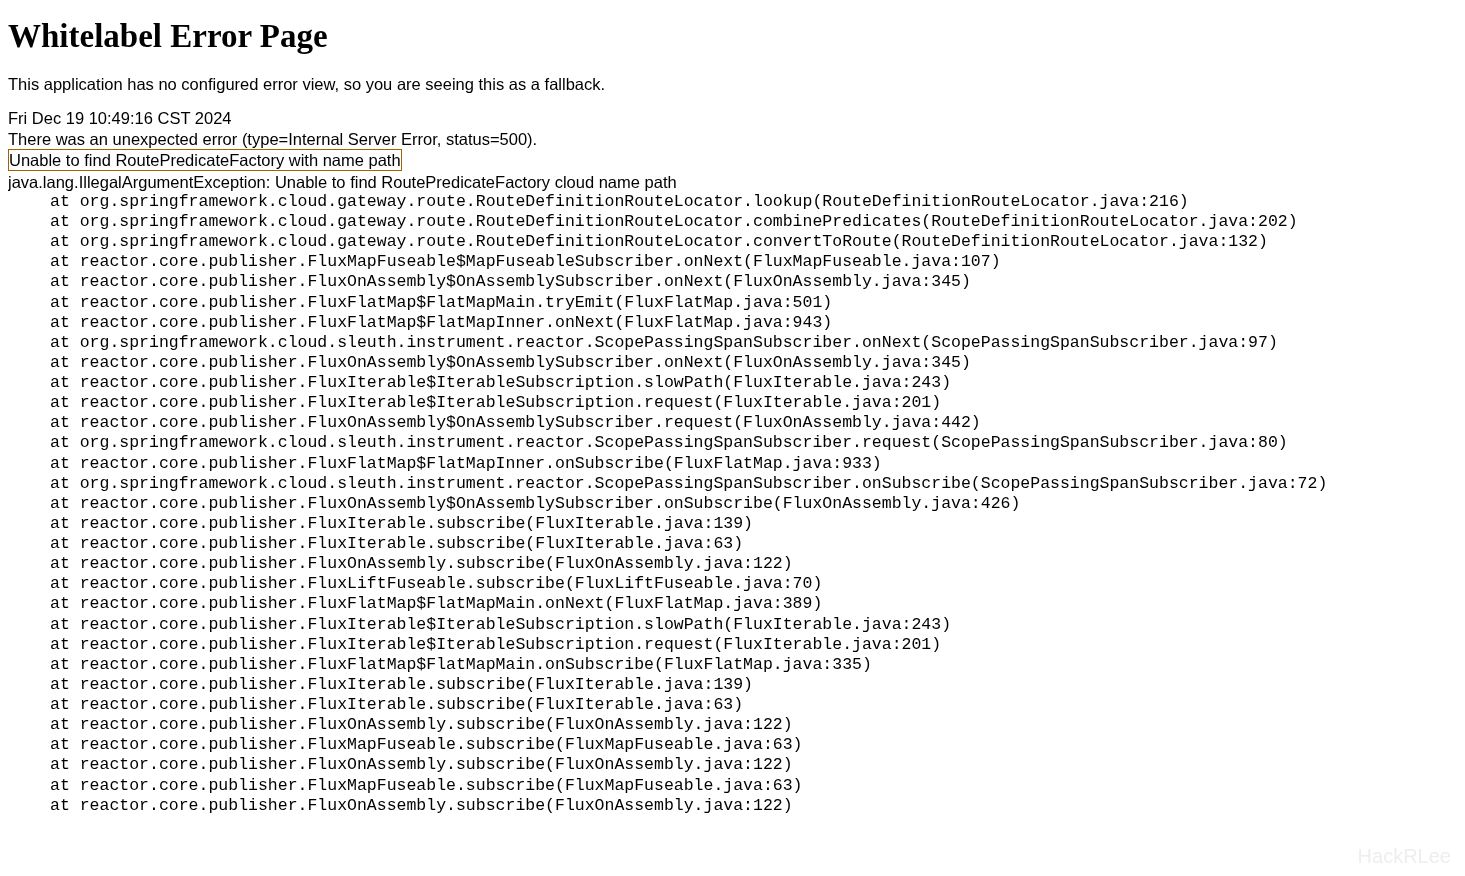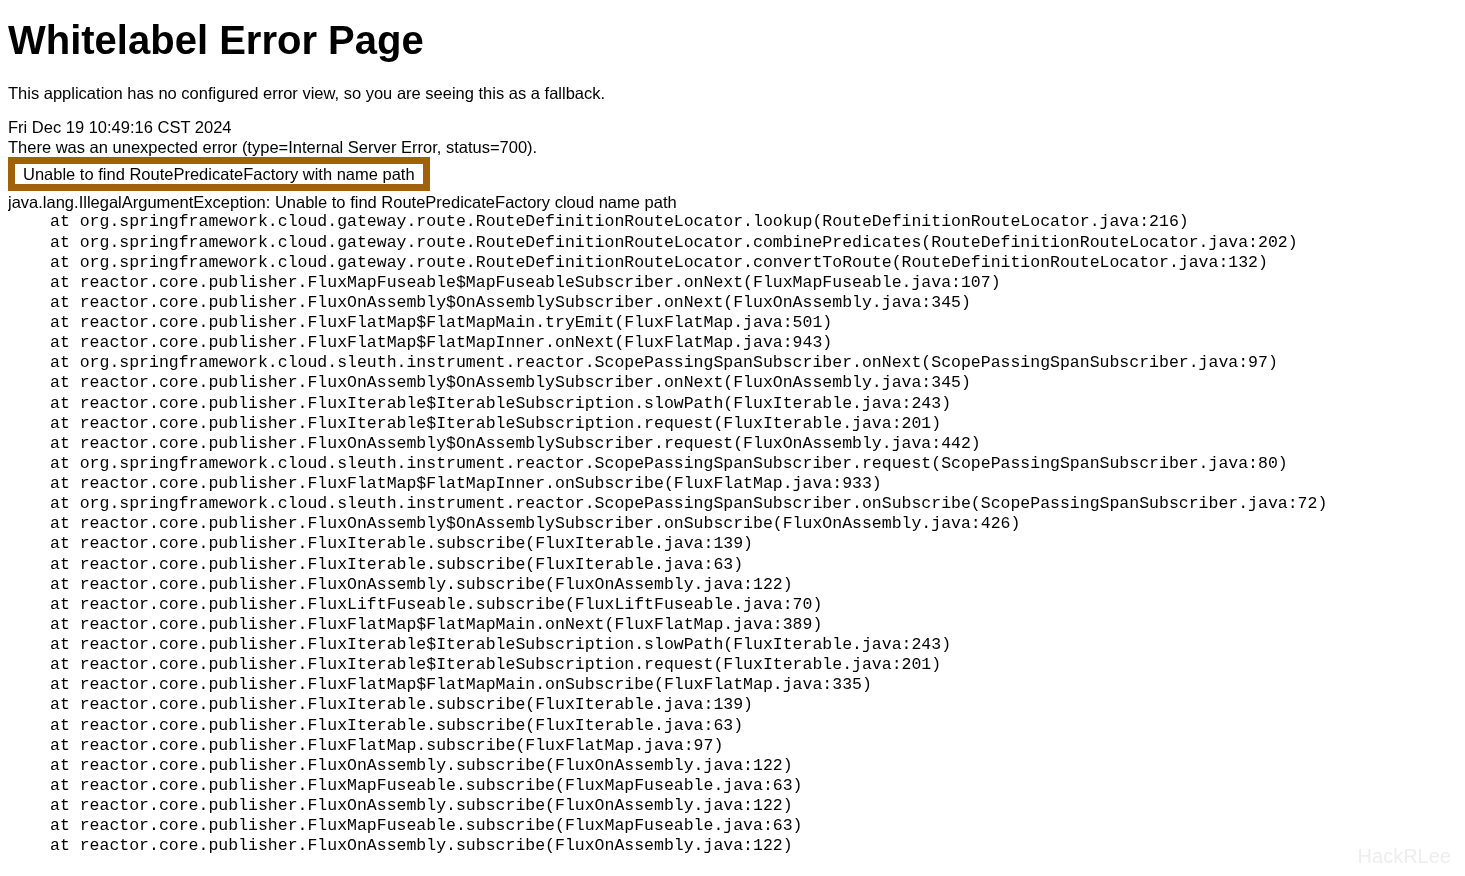"Whitelabel Error Page" h1 { font-family: none -> Liberation Serif, serif; font-size: 40px -> 33px }
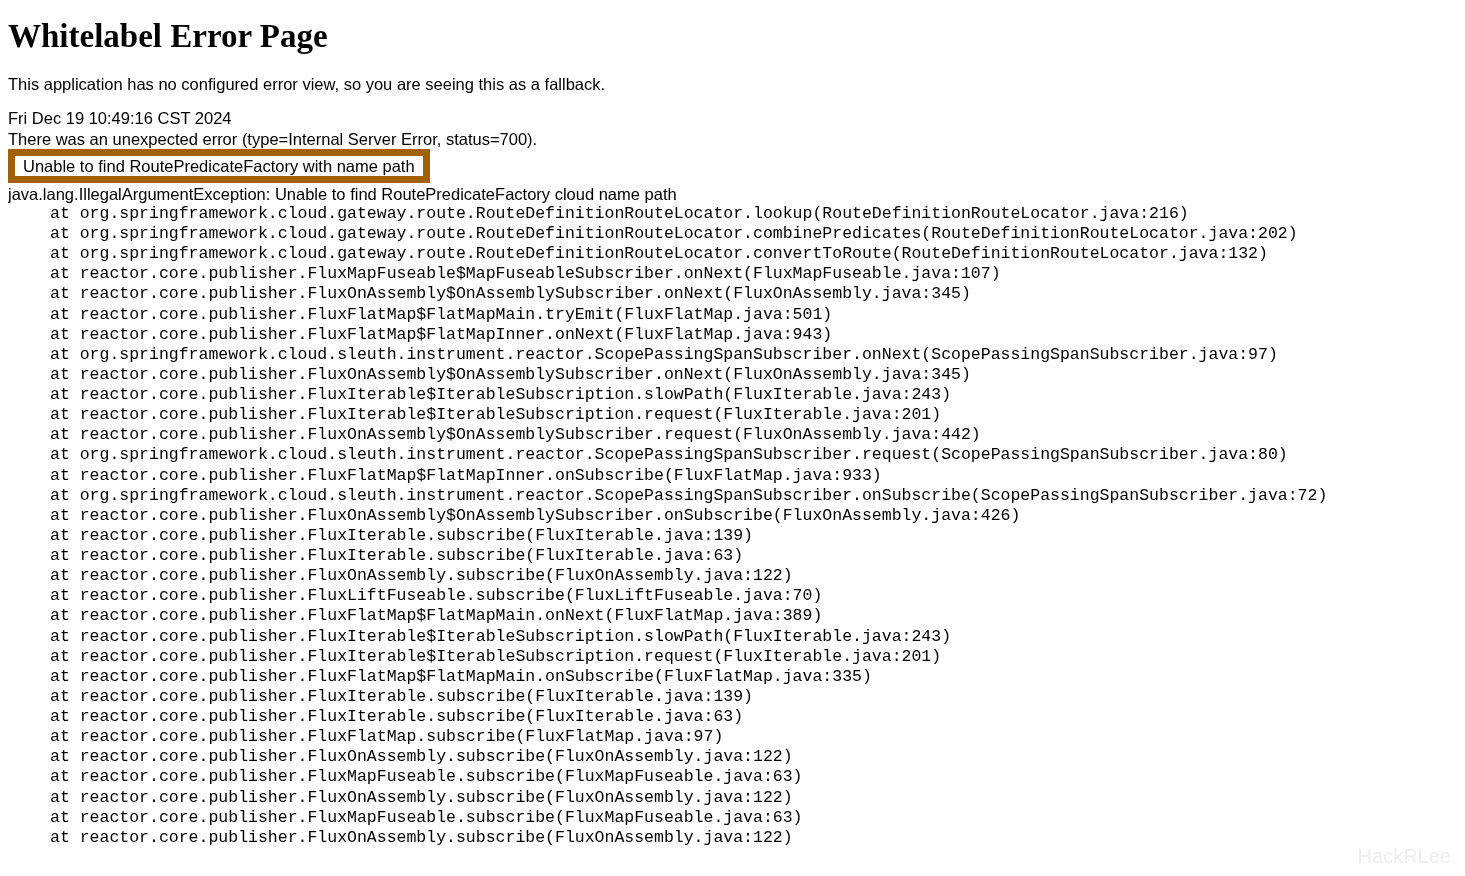"There was an unexpected error" div { text: 700 -> 500 }
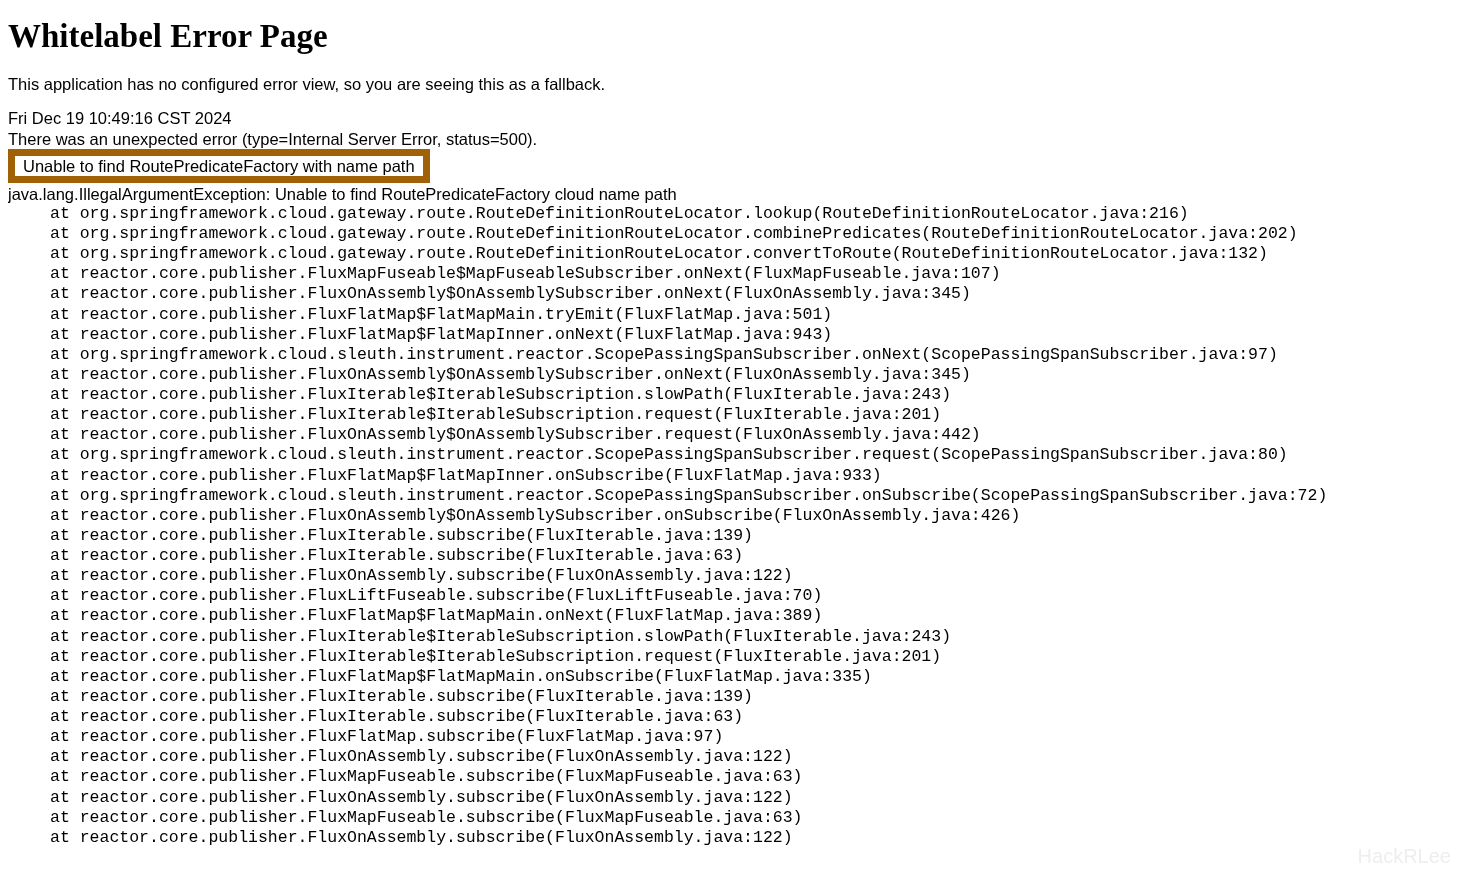"Unable to find RoutePredicateFactory" .error-message { border: 7px solid #a16207 -> 1px solid #a16207; padding: 0 8px -> 0 0 }
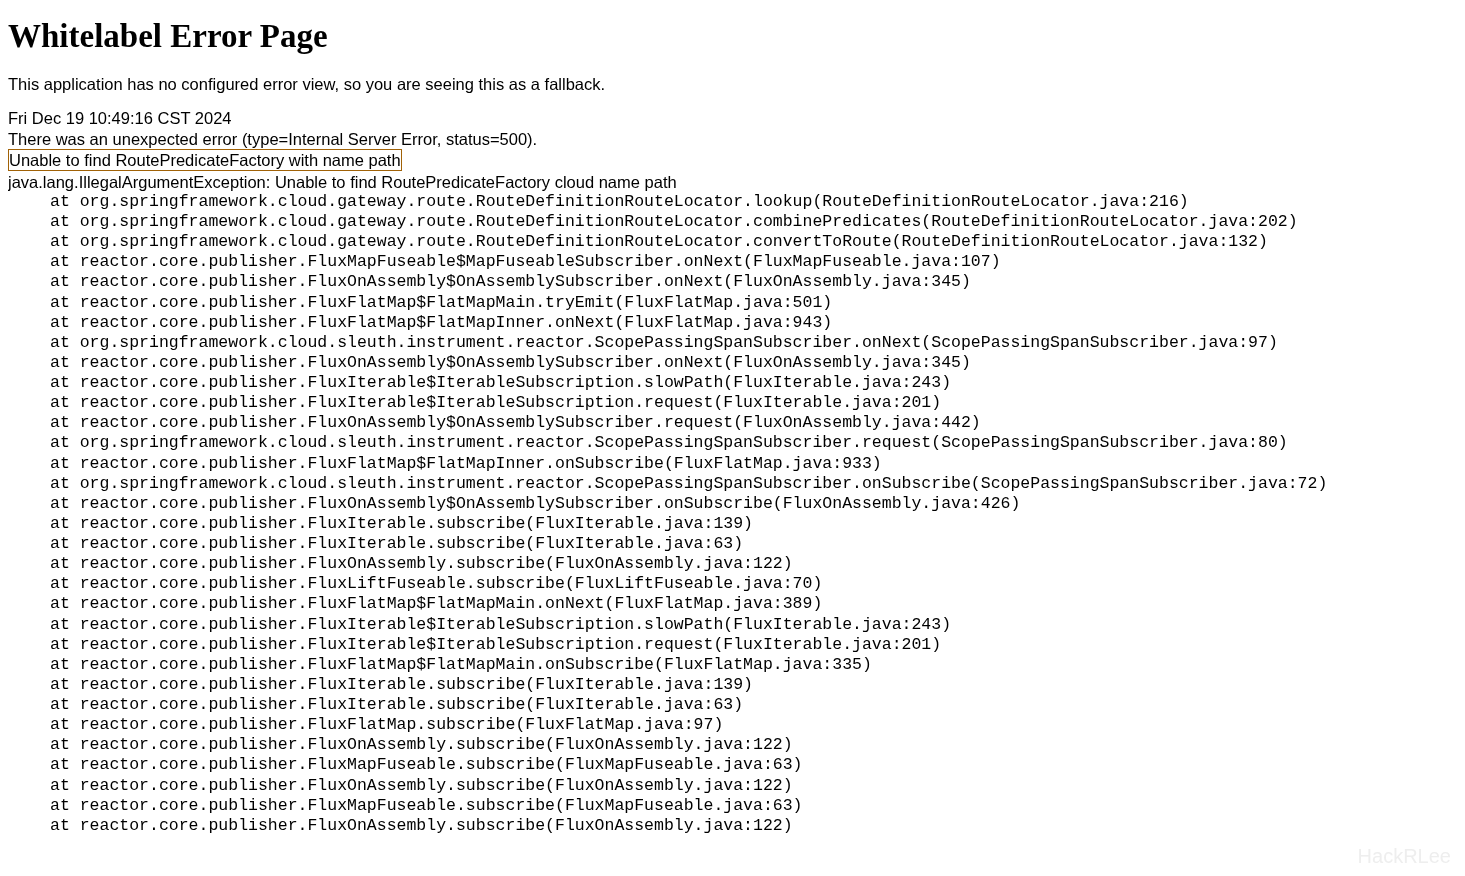"at reactor.core.publisher.FluxFlatMap.subscribe(FluxFlatMap.java:97)" div.stack-line { html: <div>at reactor.core.publisher.FluxFlatMap.subscribe(FluxFlatMap.java:97)</div> -> none }
